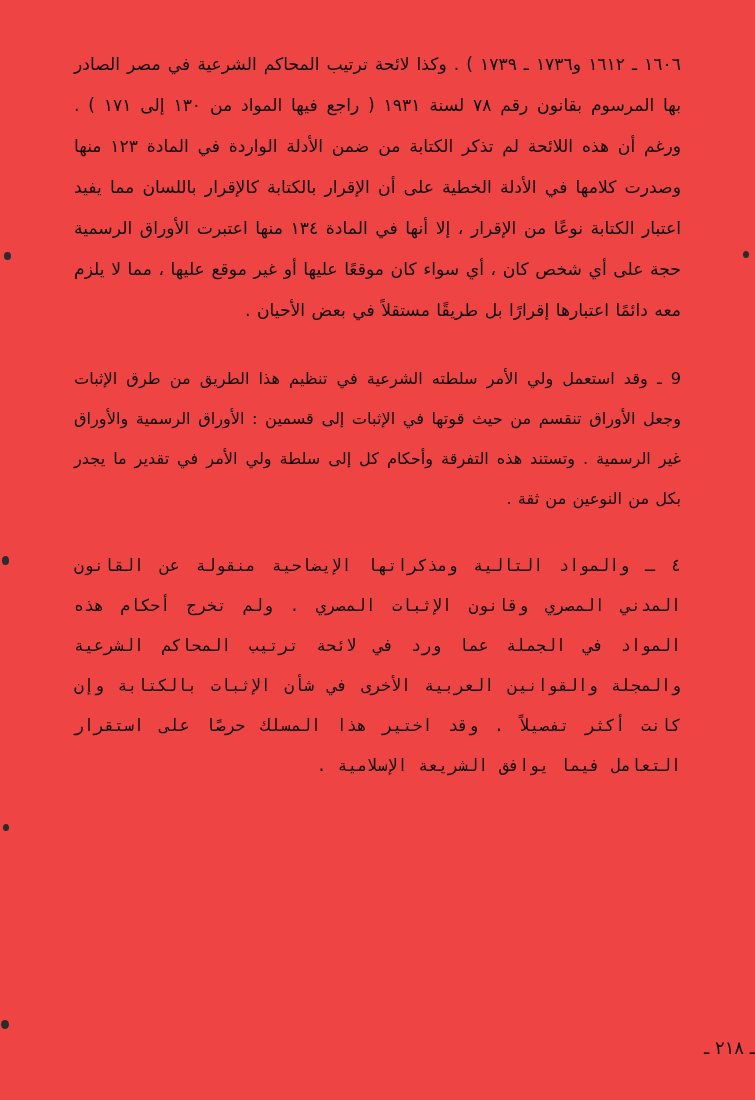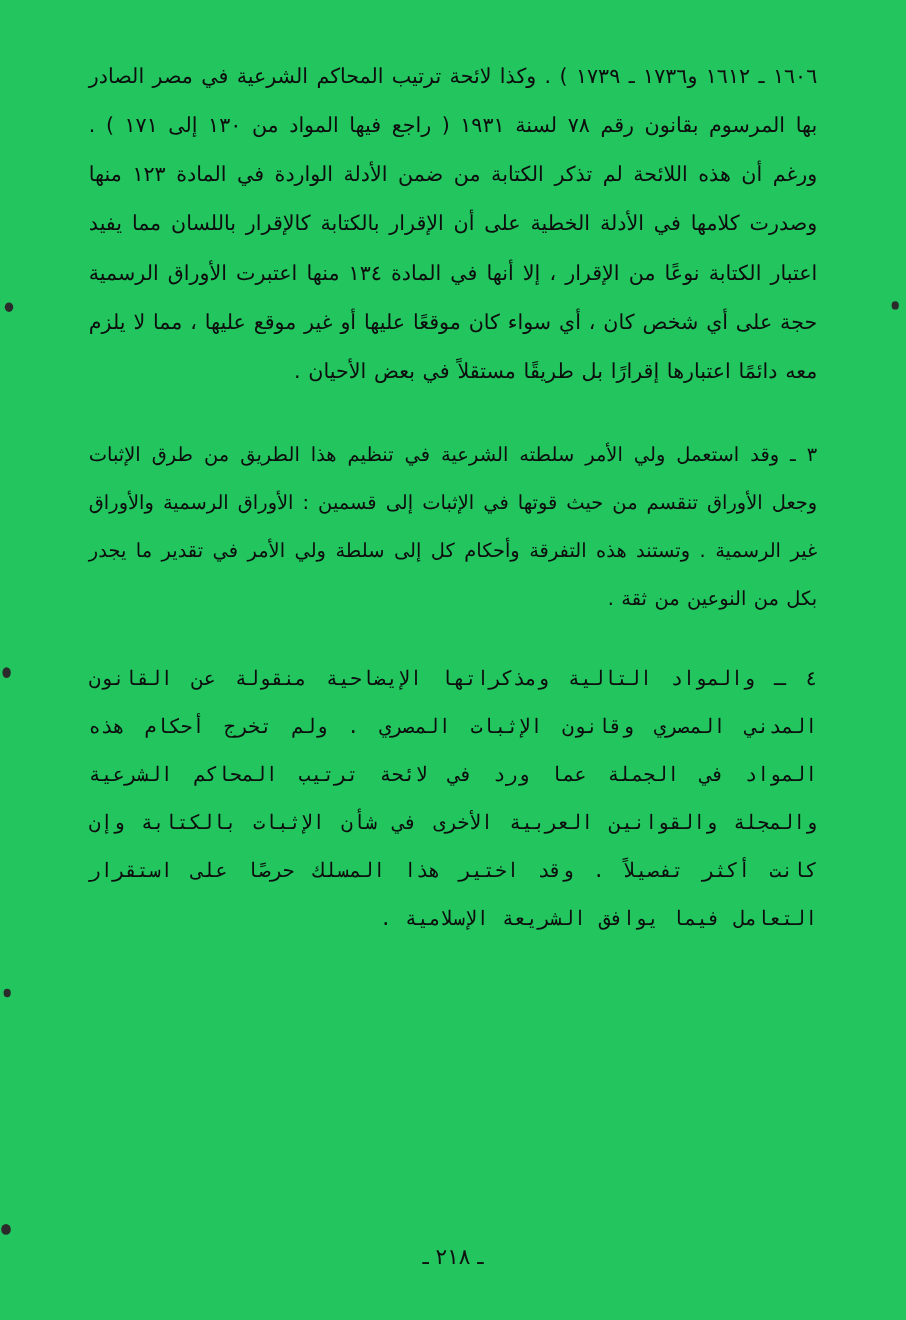"١٦٠٦ ـ ١٦١٢ و١٧٣٦ ـ" .page { background: #22c55e -> #ef4444 }
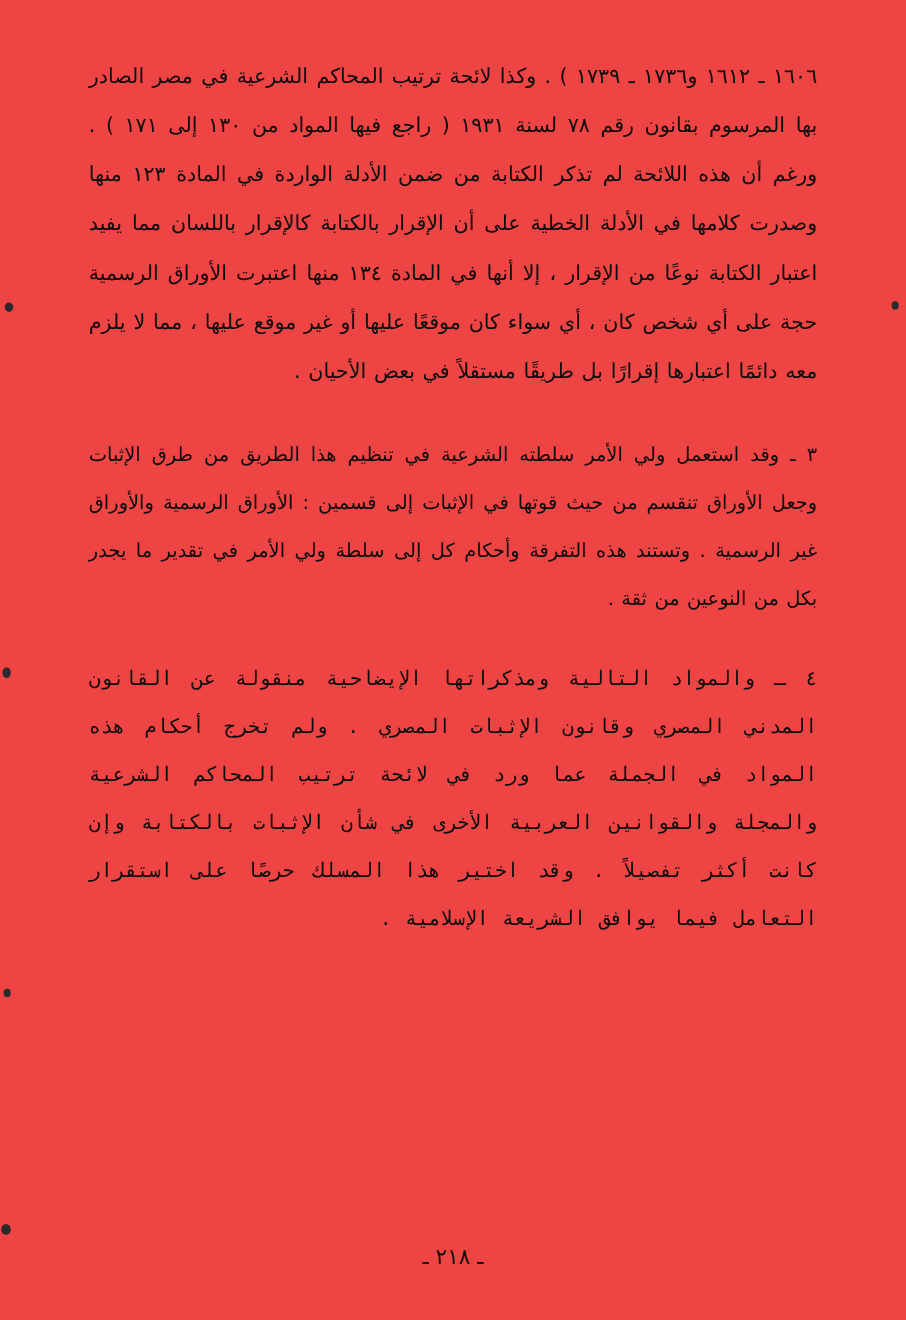"٣ ـ وقد استعمل ولي" p.para { text: ٣ -> 9 }
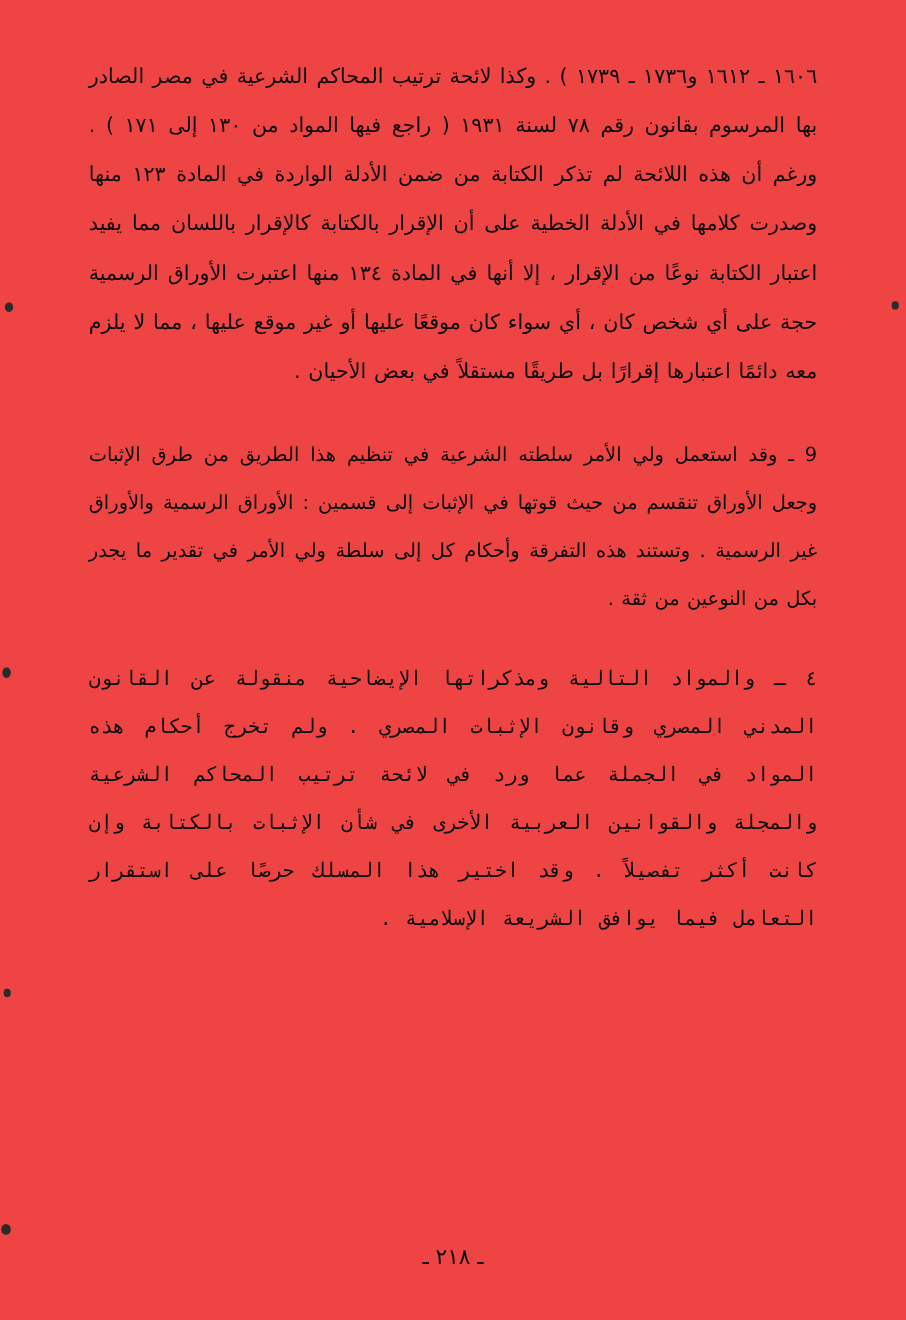"ـ ٢١٨ ـ" .folio { text-align: center -> right }
